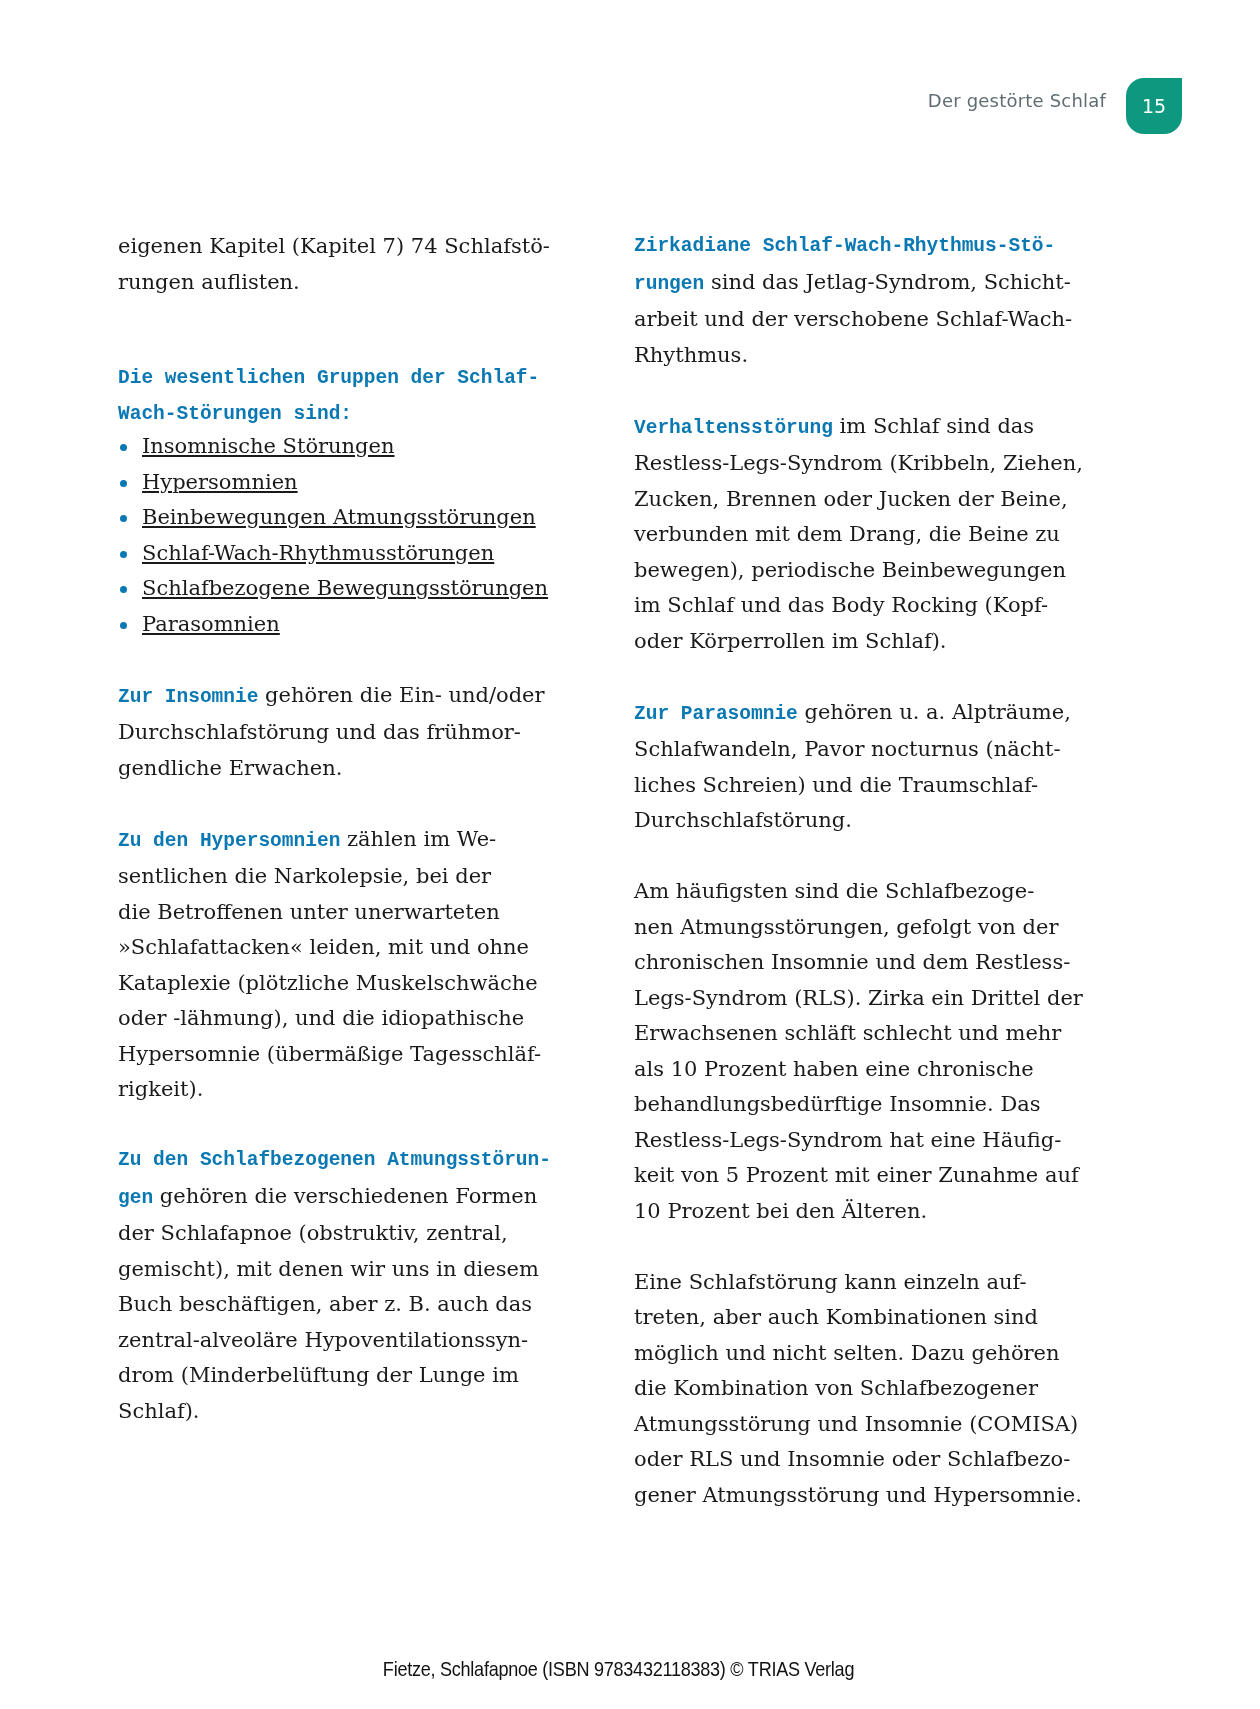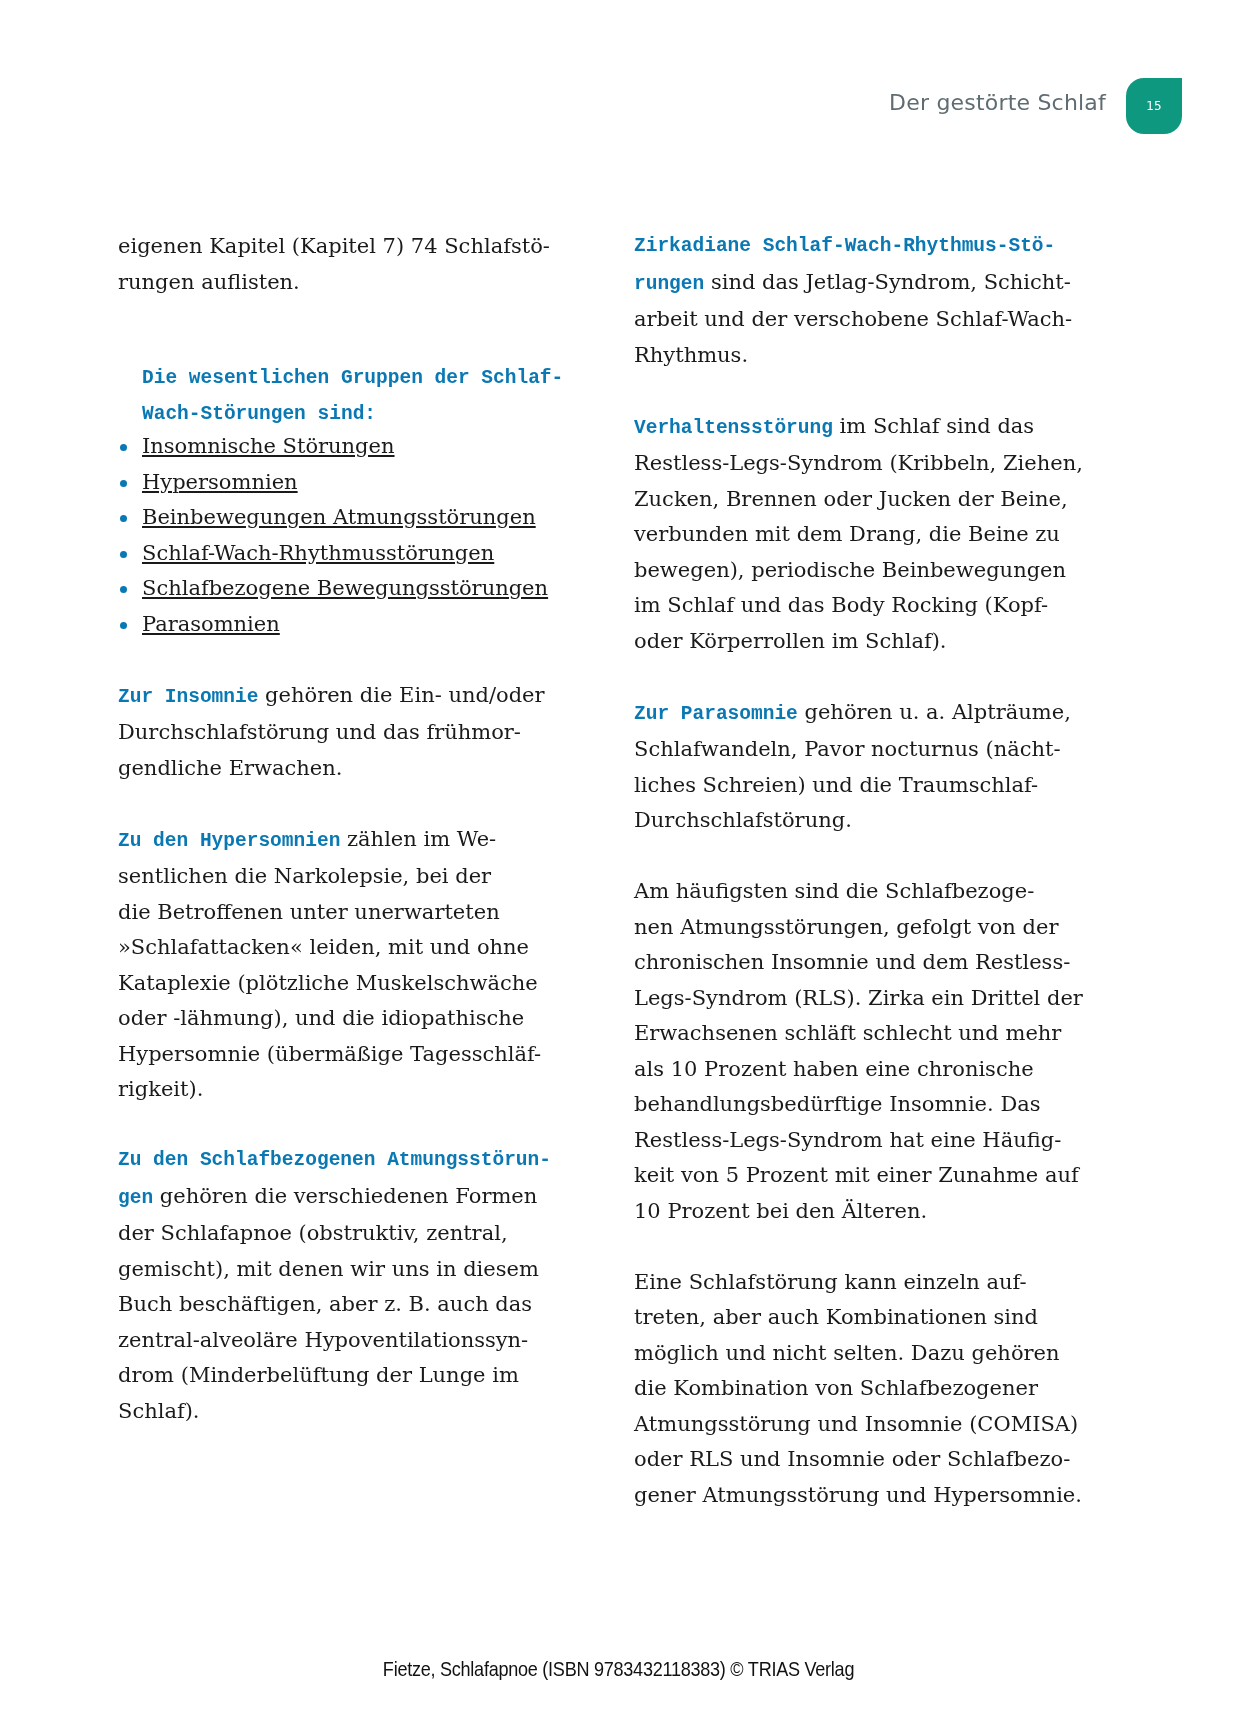"Der gestörte Schlaf" .running-head { font-size: 22px -> 18px }
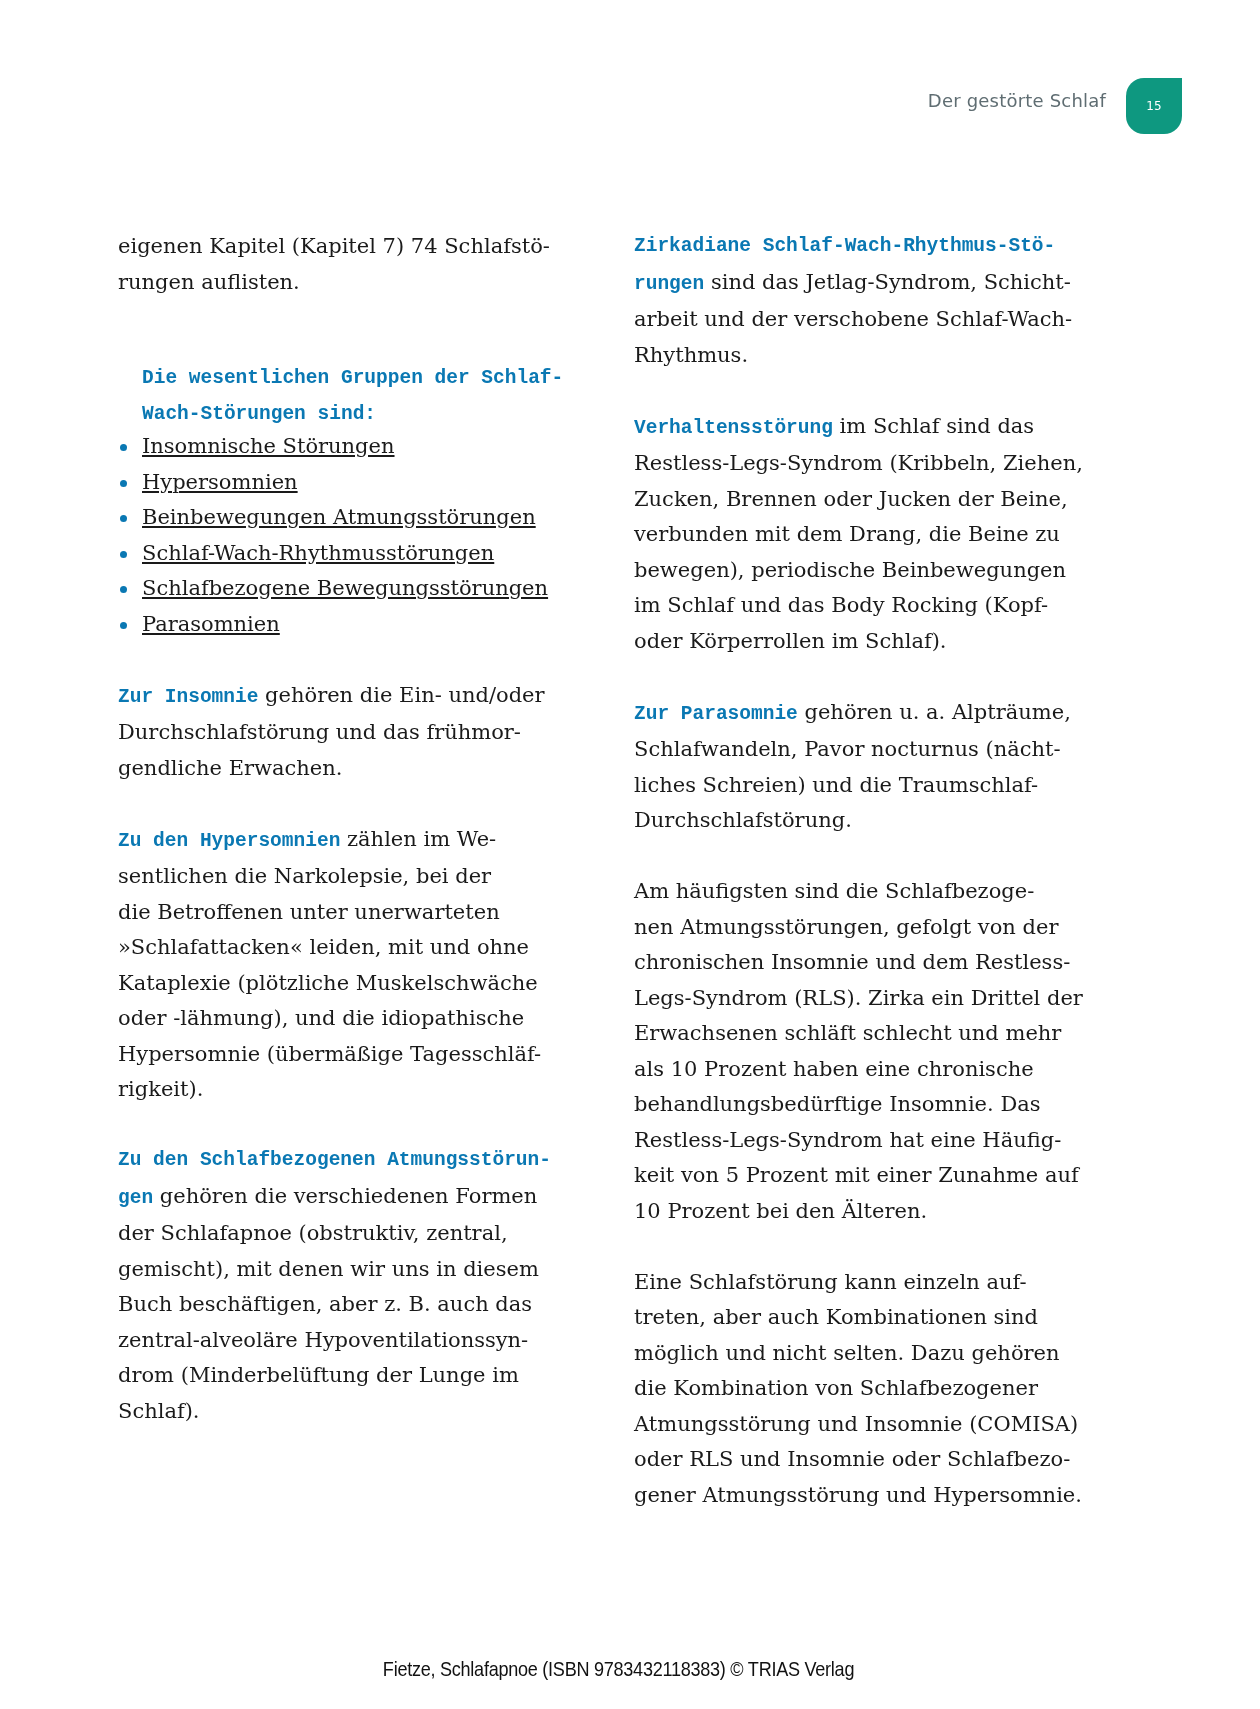"15" .page-badge { font-size: 12px -> 19px }
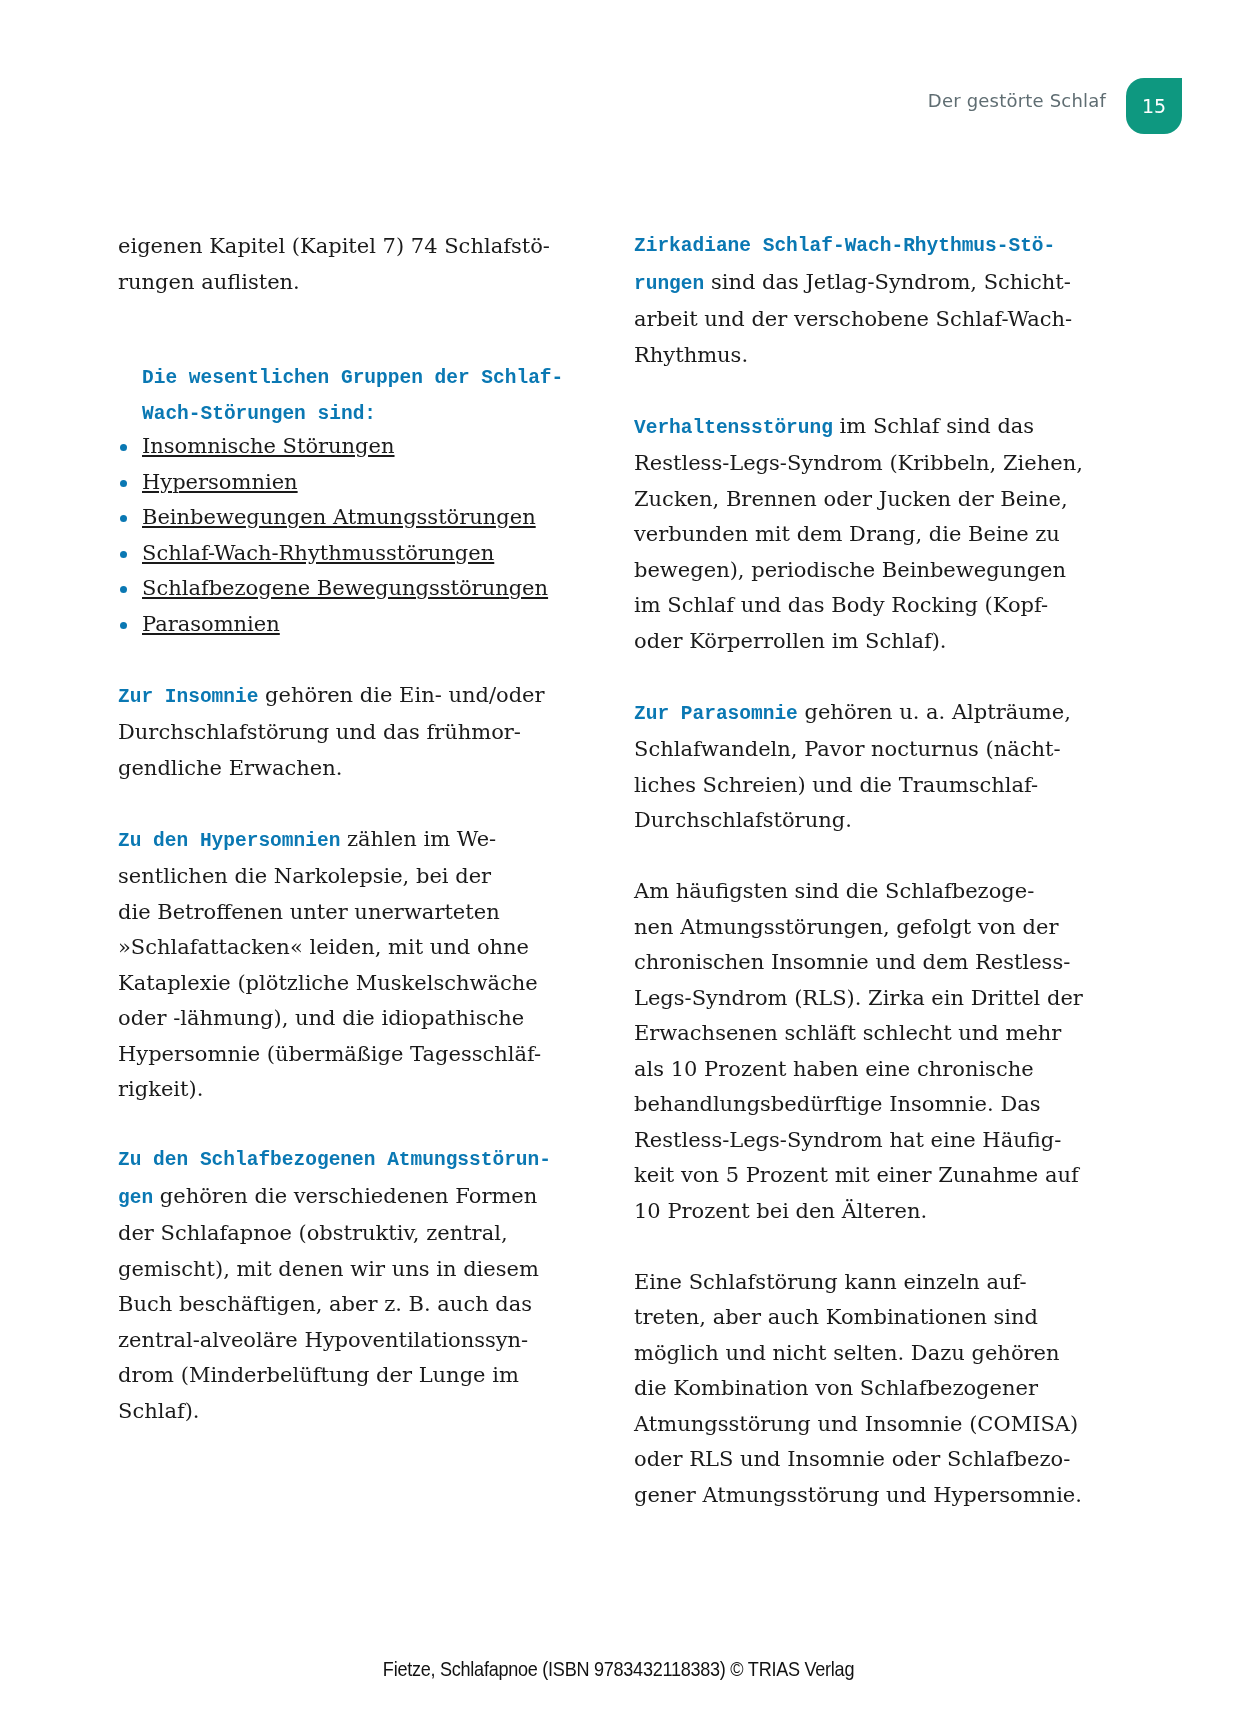"Die wesentlichen Gruppen der Schlaf-" p { margin-left: 24px -> none }
